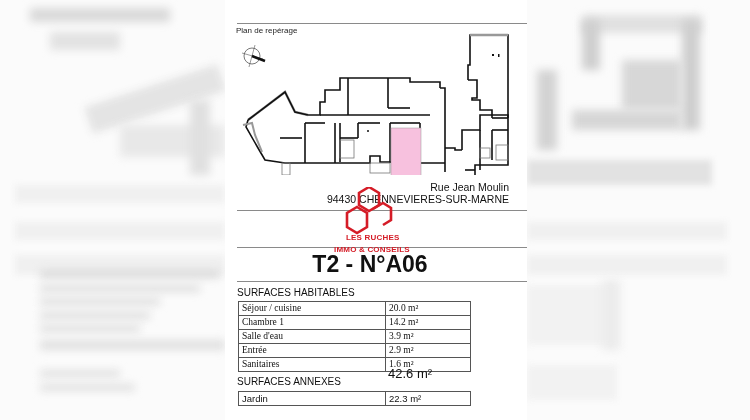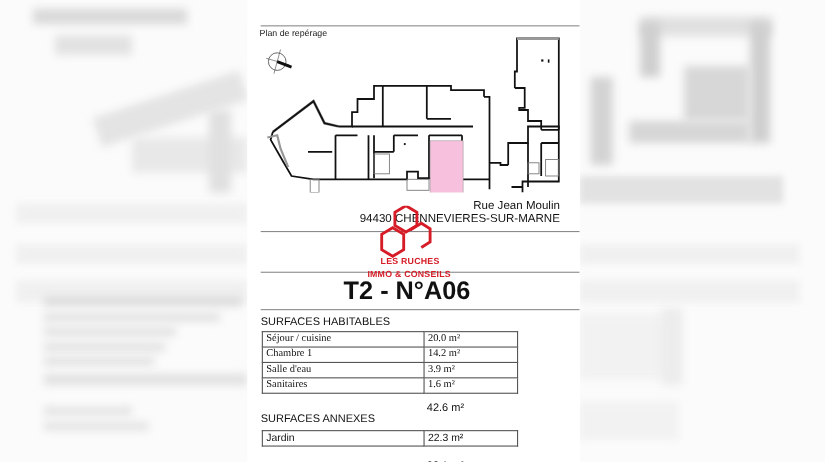"Entrée" tr { html: none -> <tr> <td>Entrée</td> <td>2.9 m²</td> </tr> }
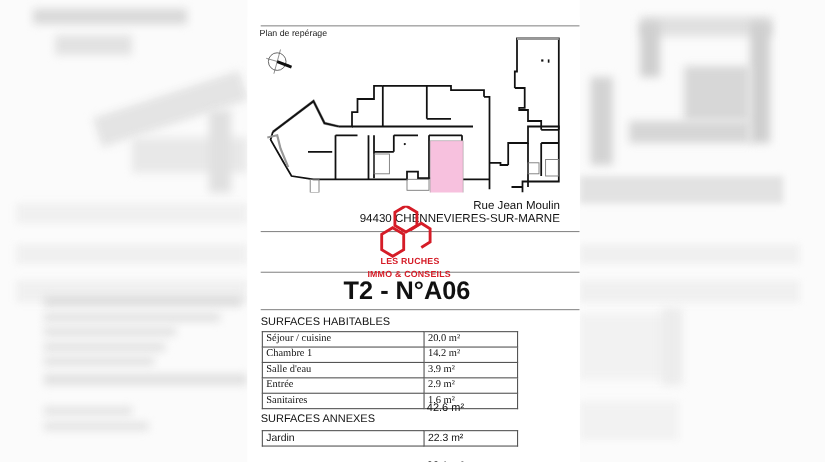"42.6 m²" .total { font-size: 10px -> 13px }
